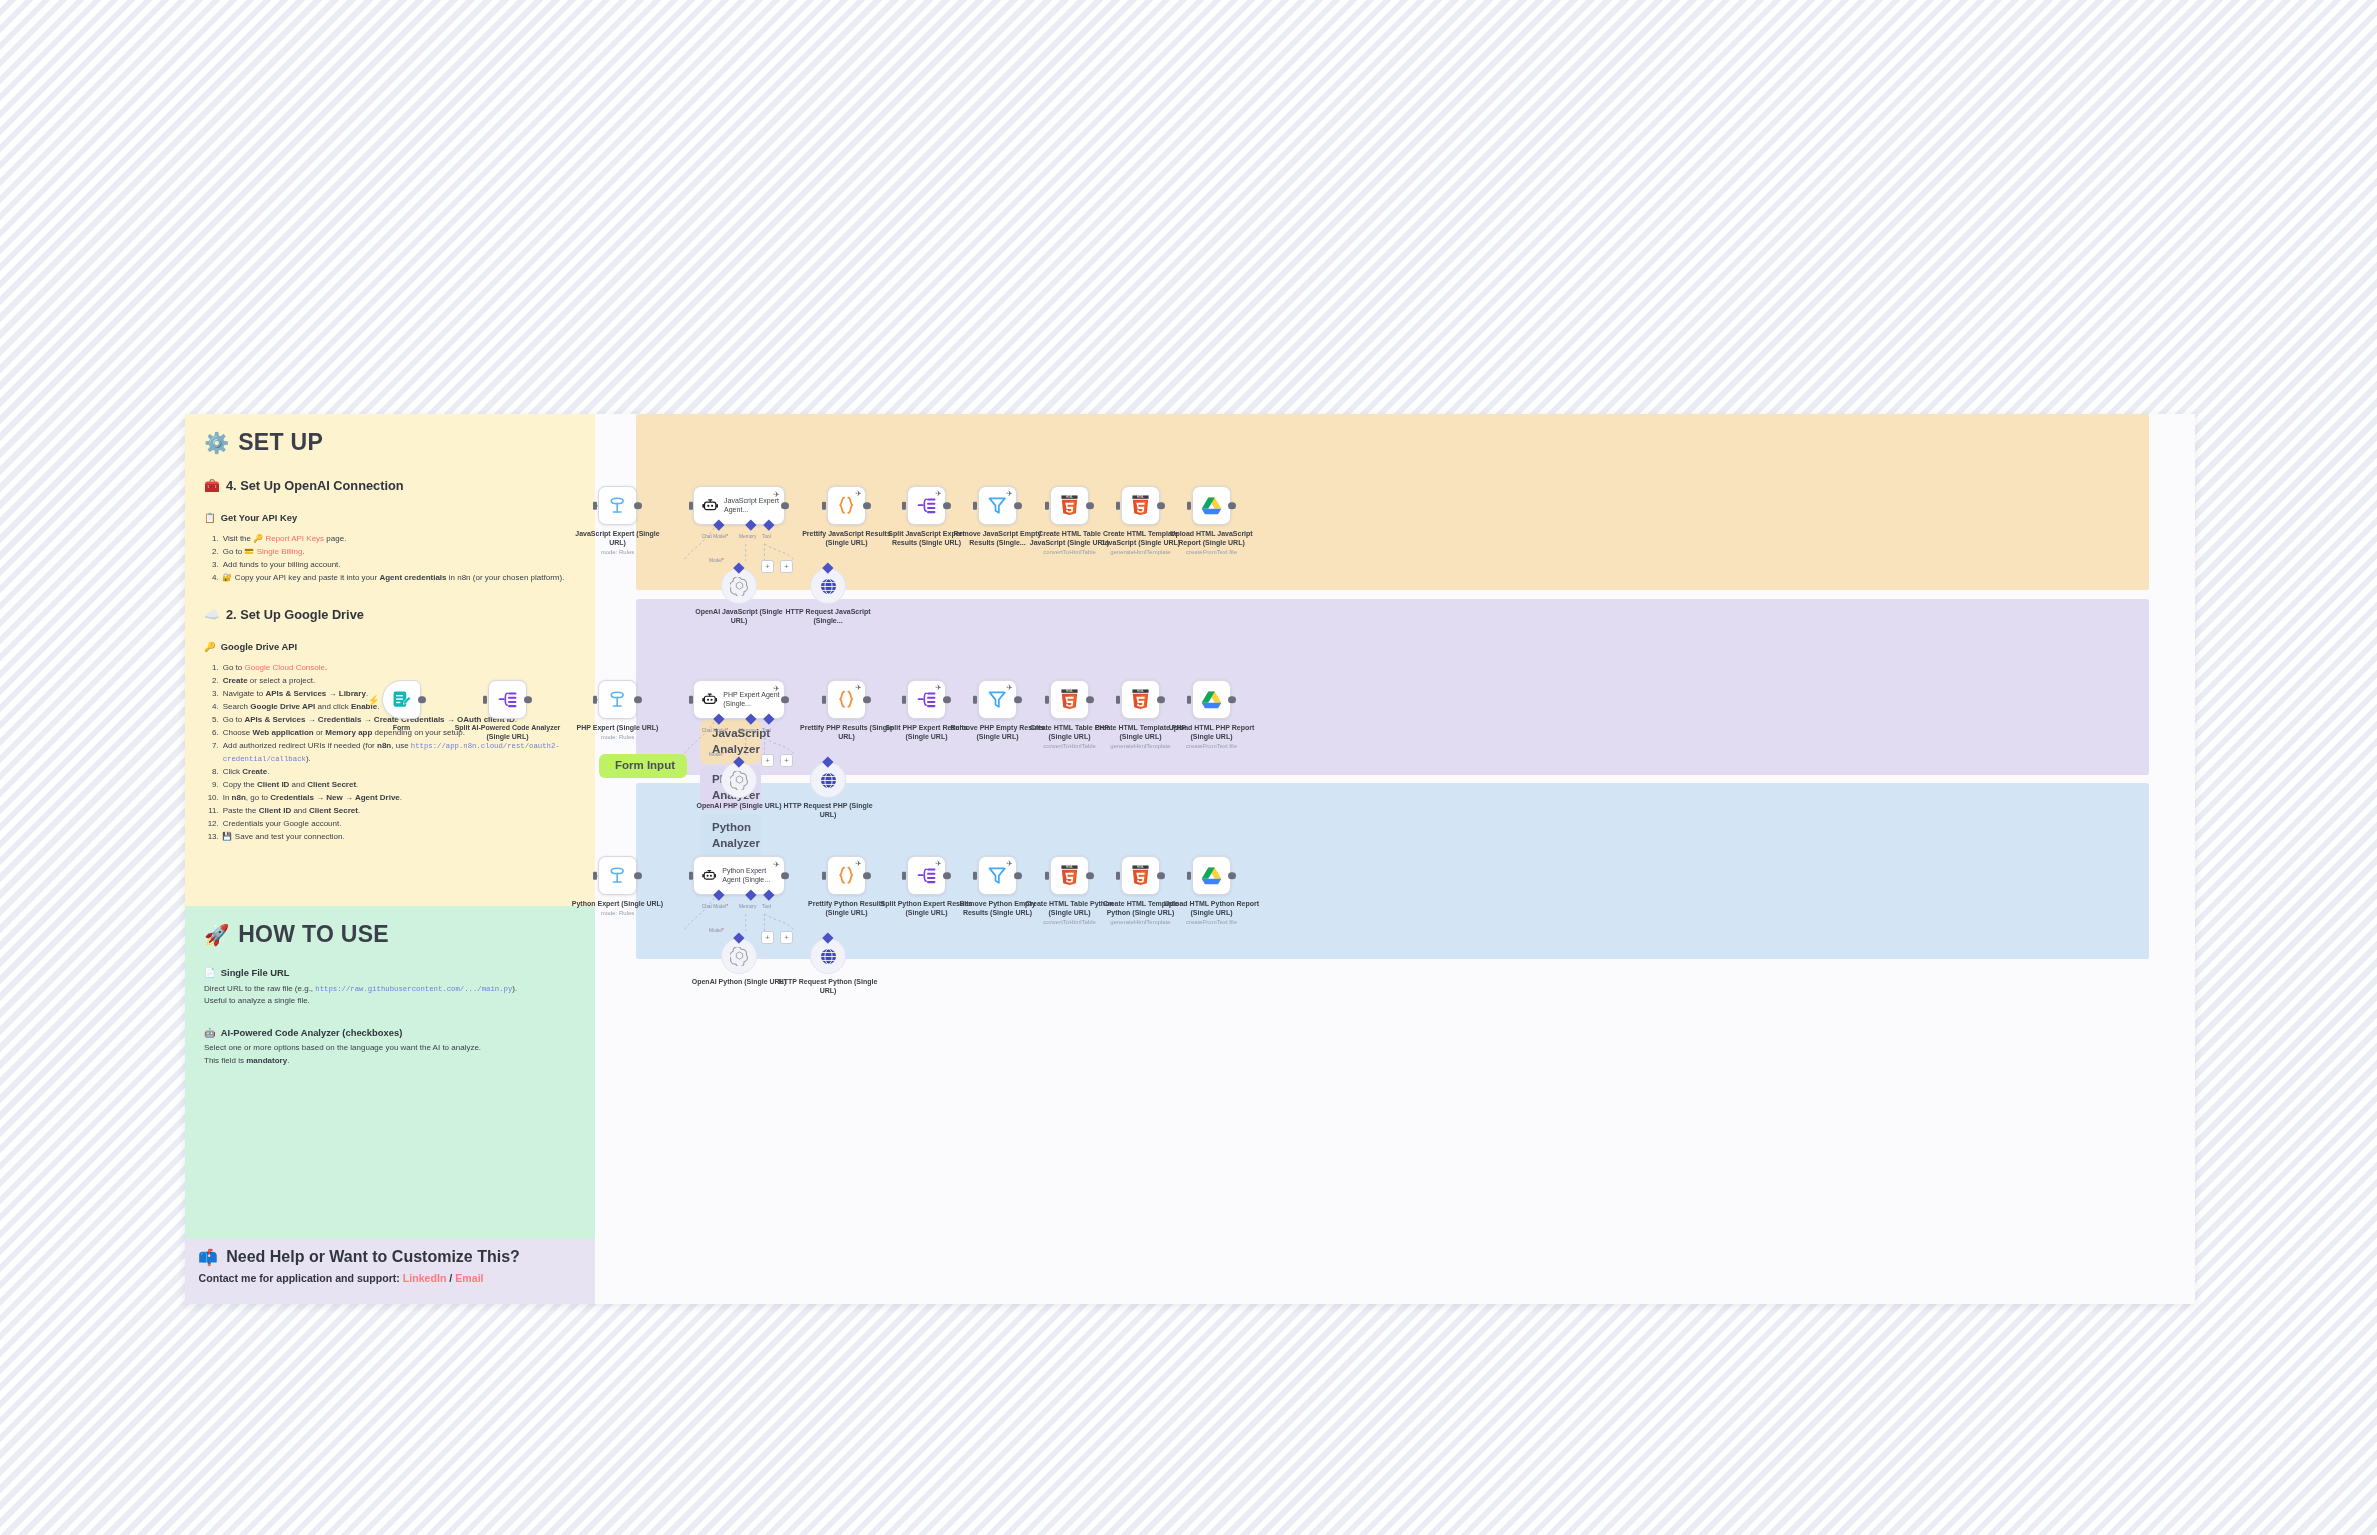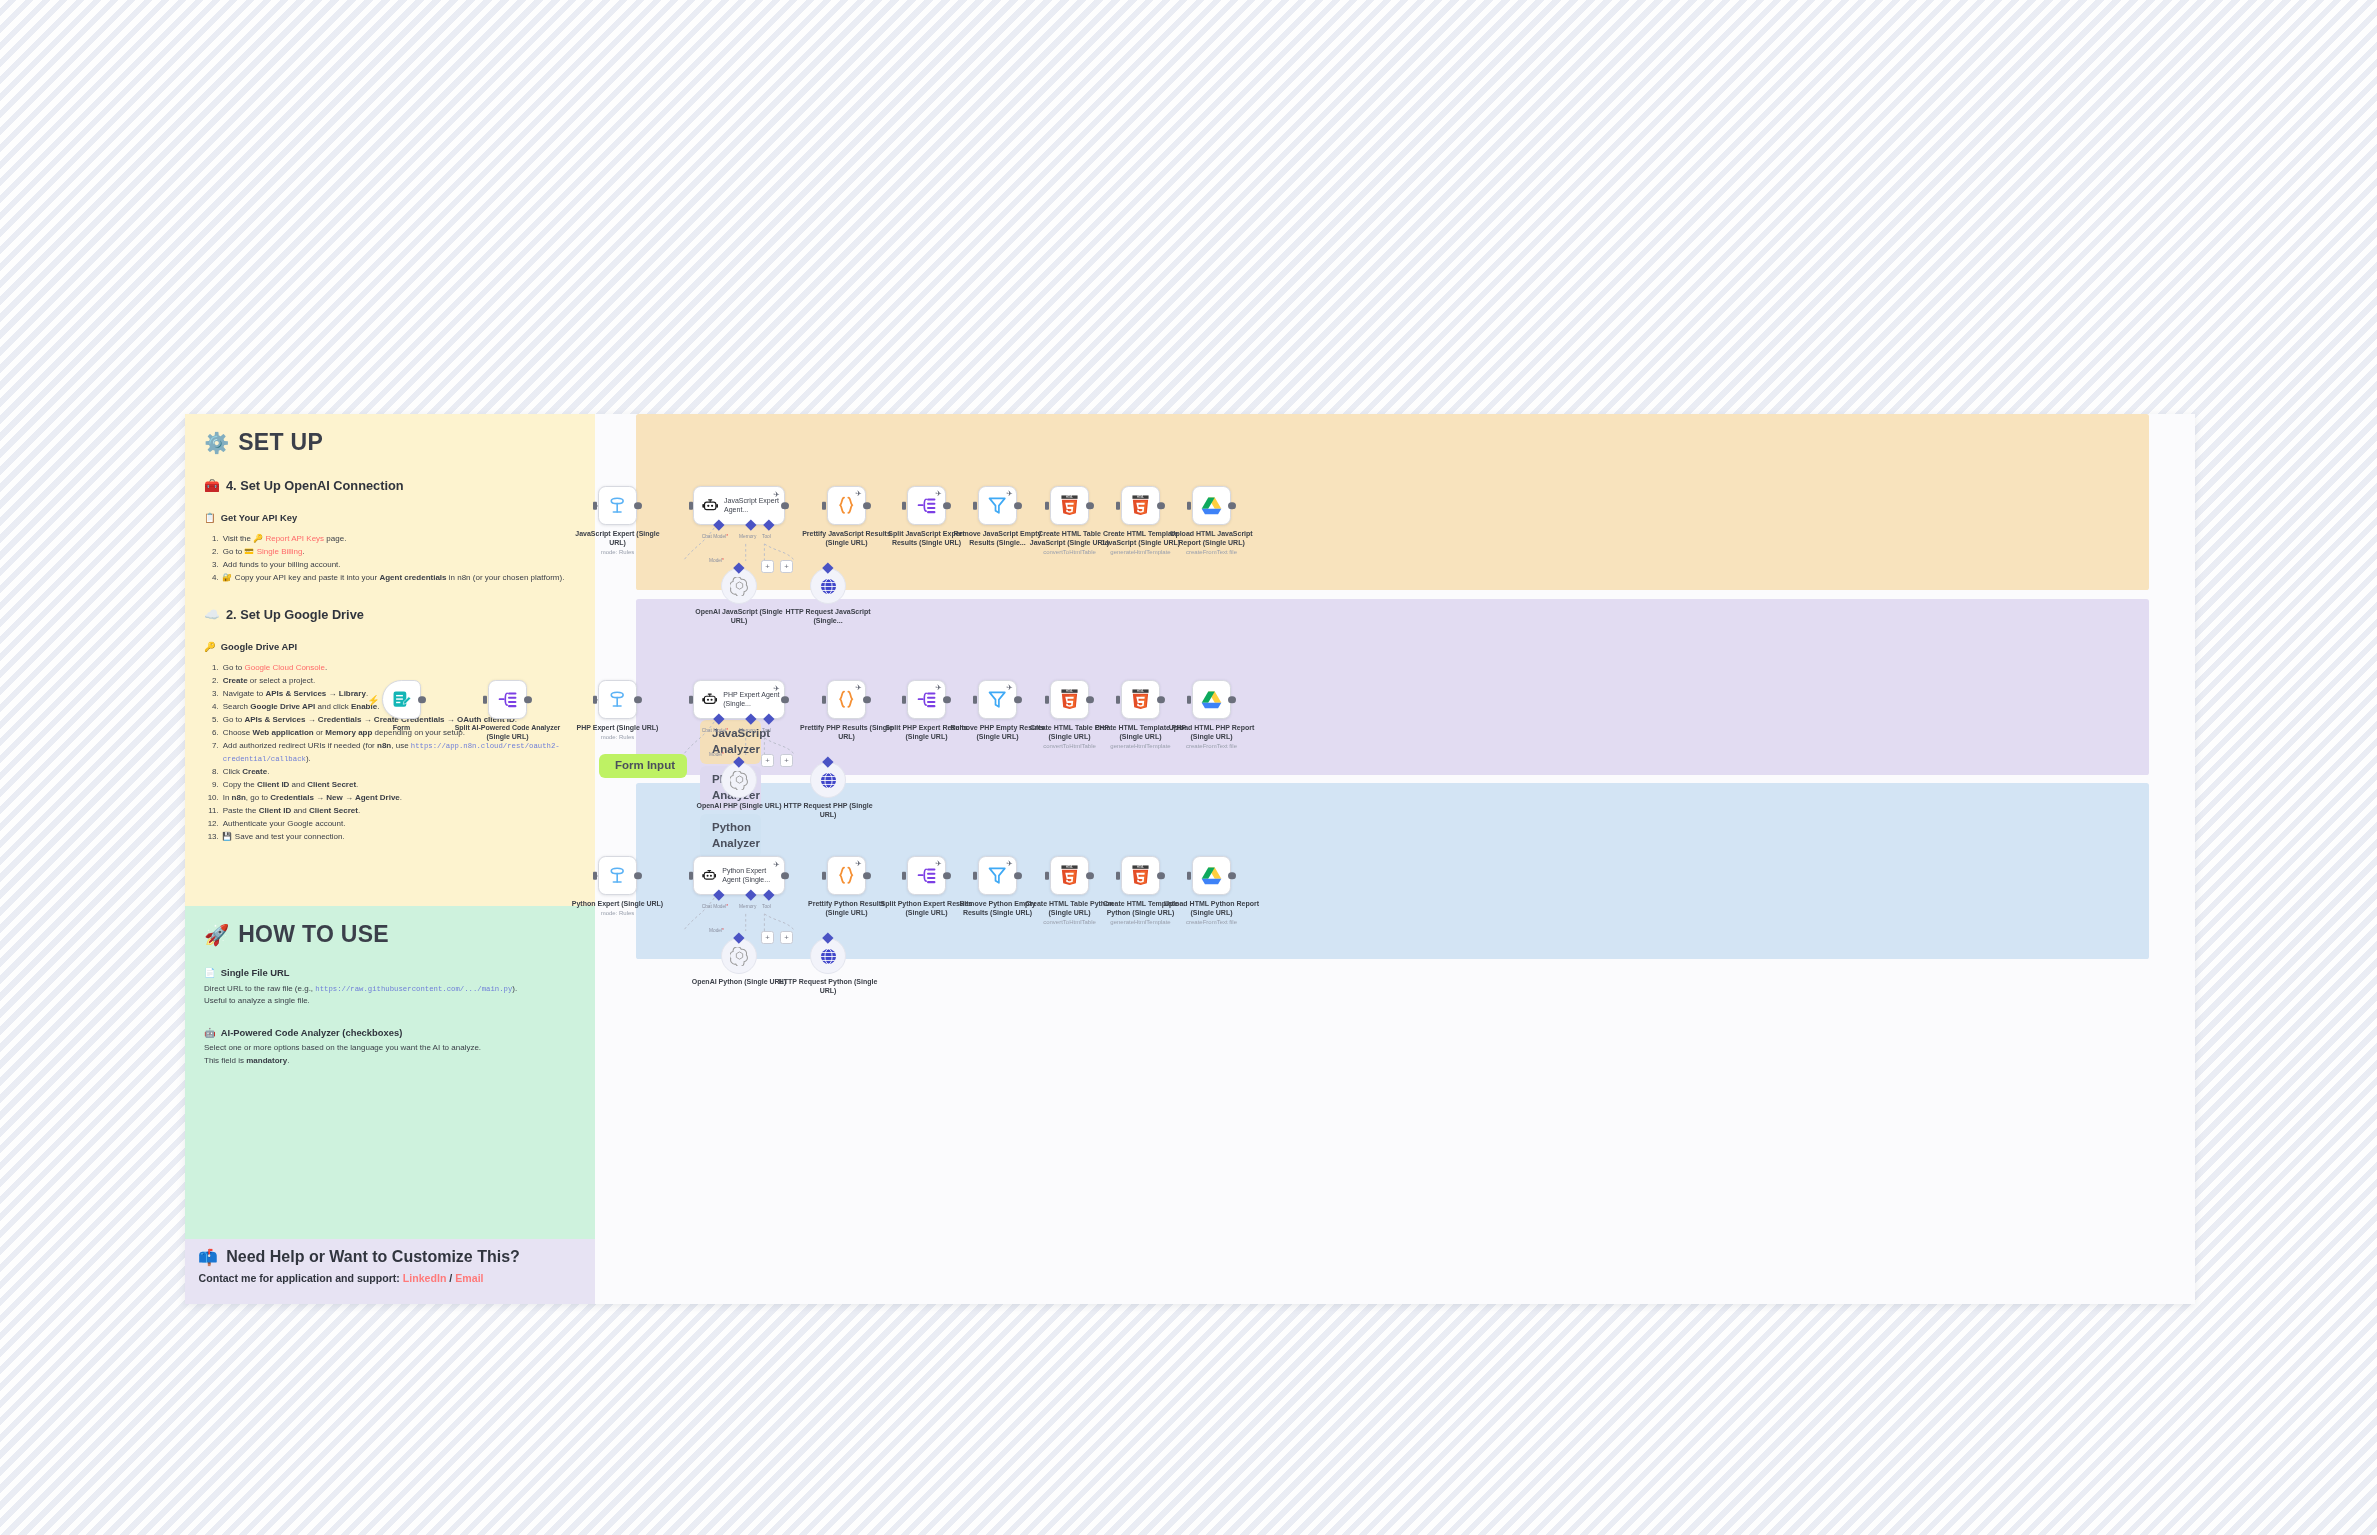"Authenticate your Google account." li { text: Authenticate -> Credentials }
